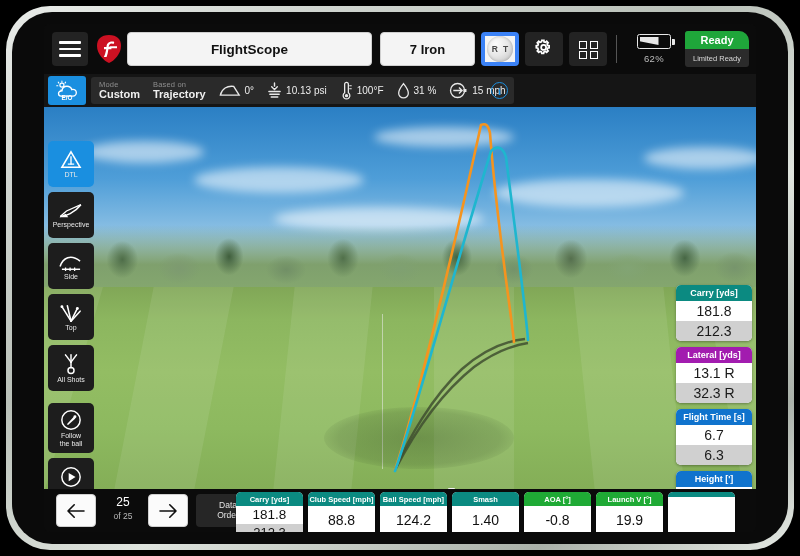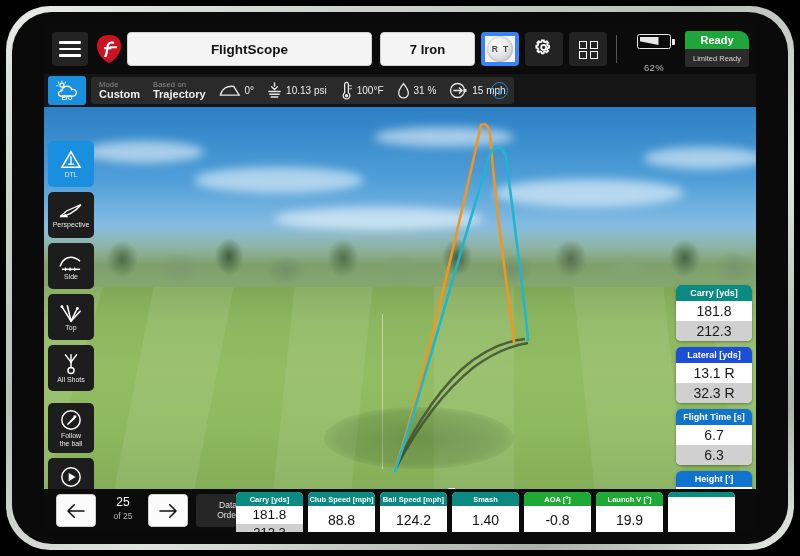"62%" .batt-pct { margin-top: 13px -> 4px }
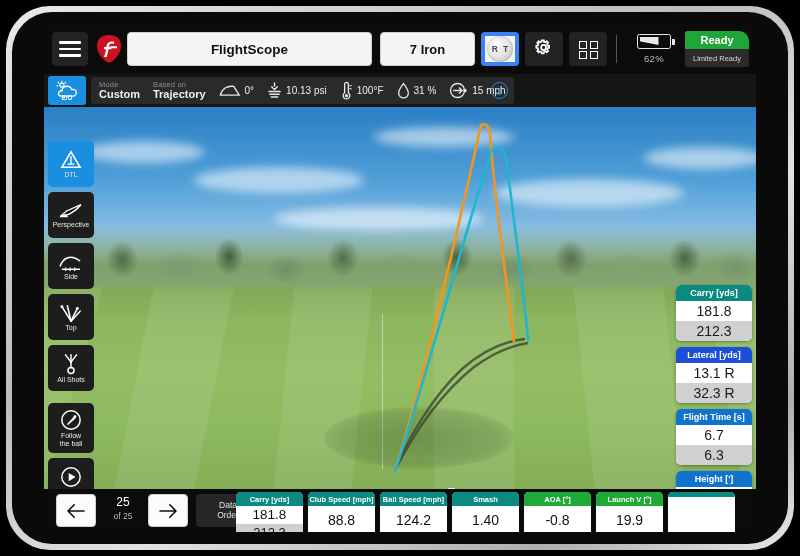"Lateral [yds]" div.hd { background: #1d4ed8 -> #a21caf }
